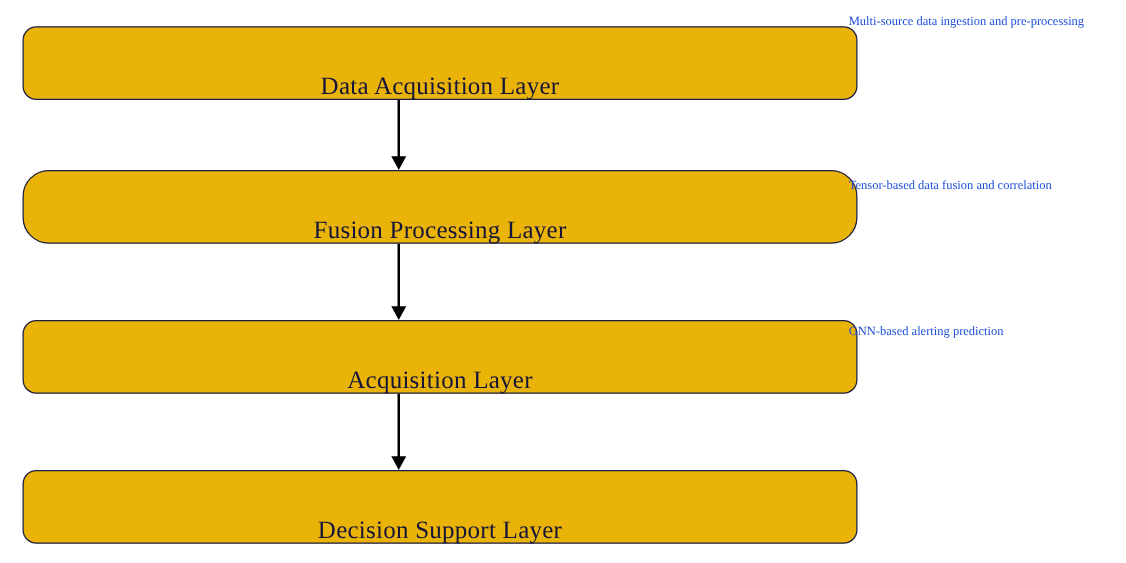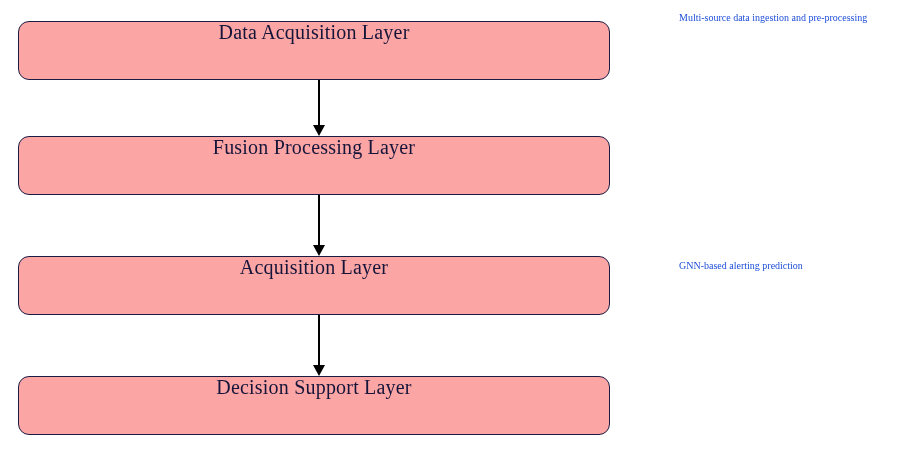"Data Acquisition Layer" .layer-box { align-items: flex-start -> flex-end; background: #fca5a5 -> #eab308; width: 592px -> 668px }
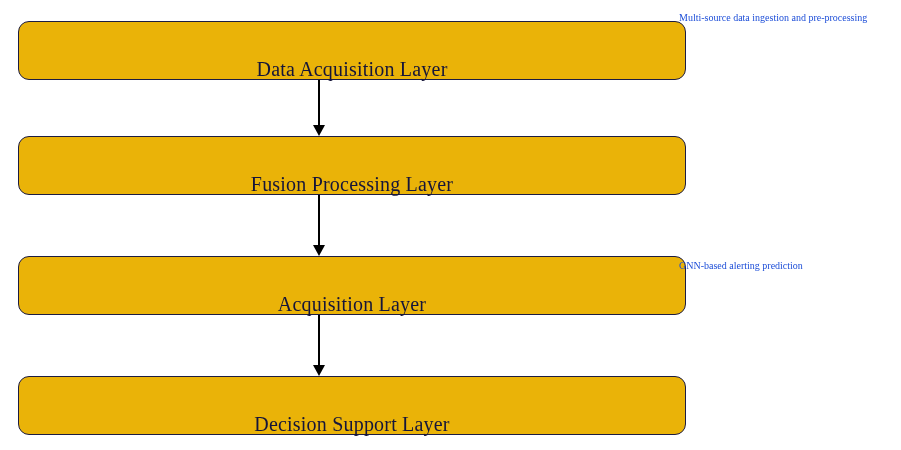"Tensor-based data fusion and correlation" div.annotation { html: none -> <div>Tensor-based data fusion and correlation</div> }
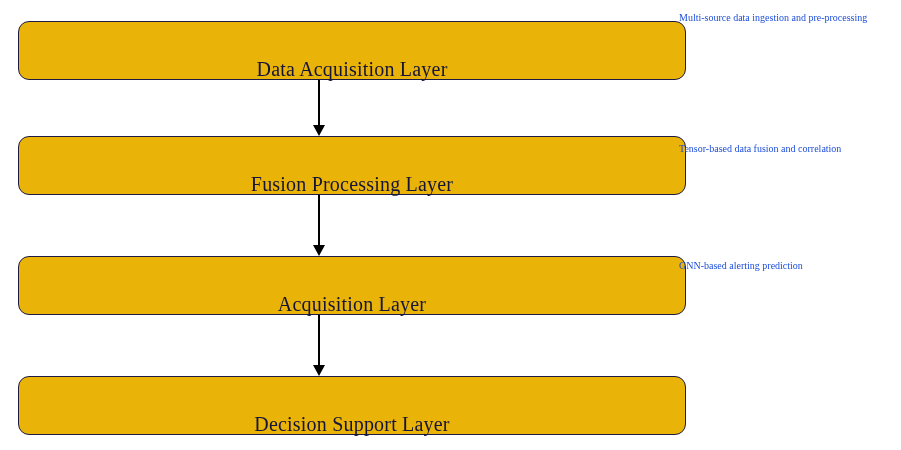"Fusion Processing Layer" .box-2 { border-radius: none -> 21px }
